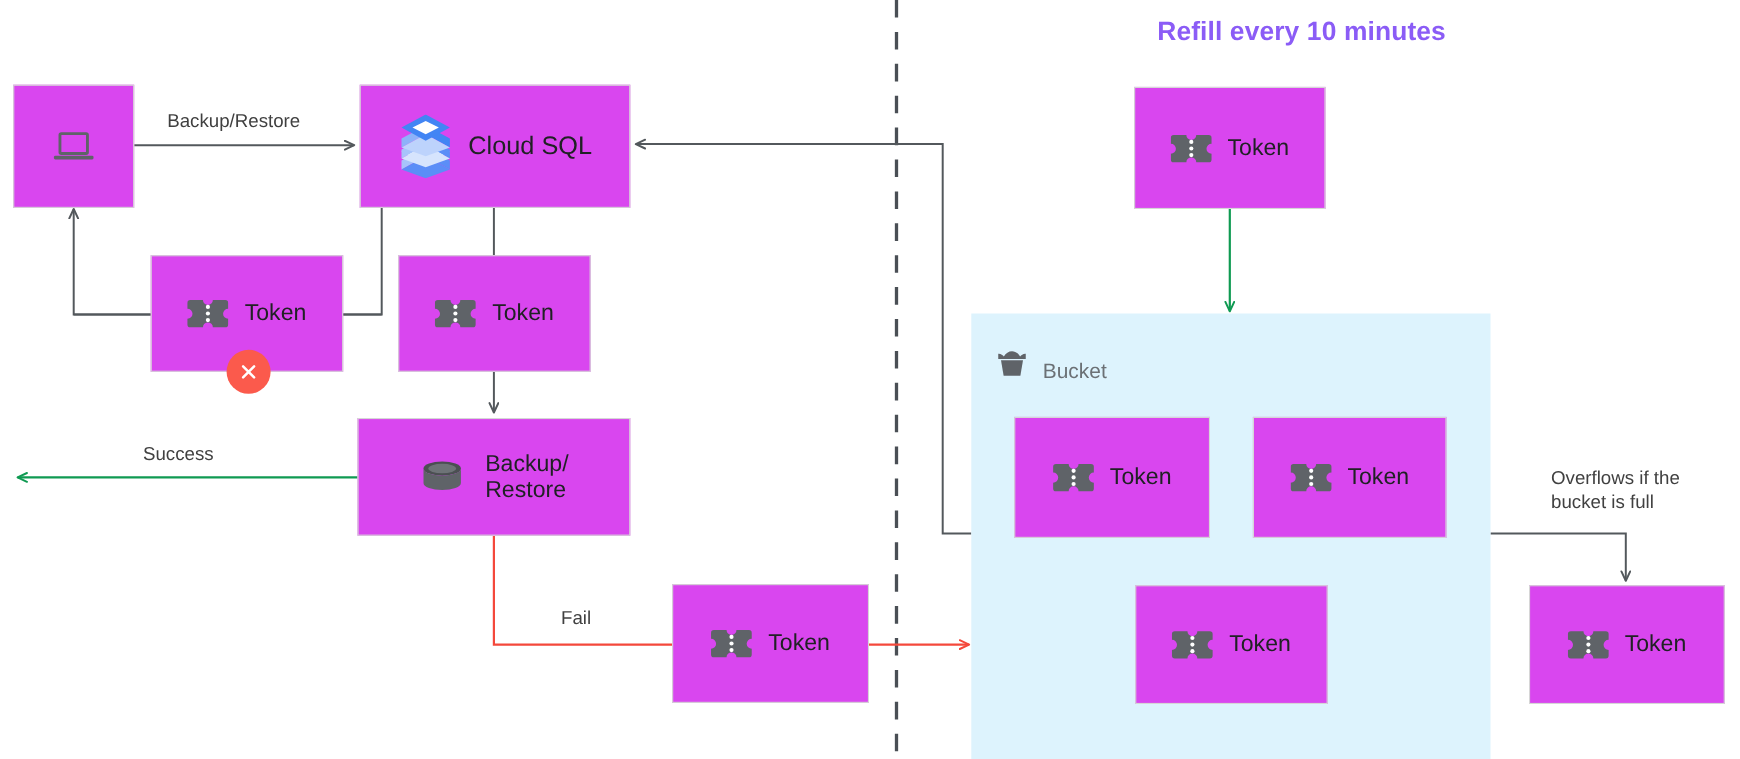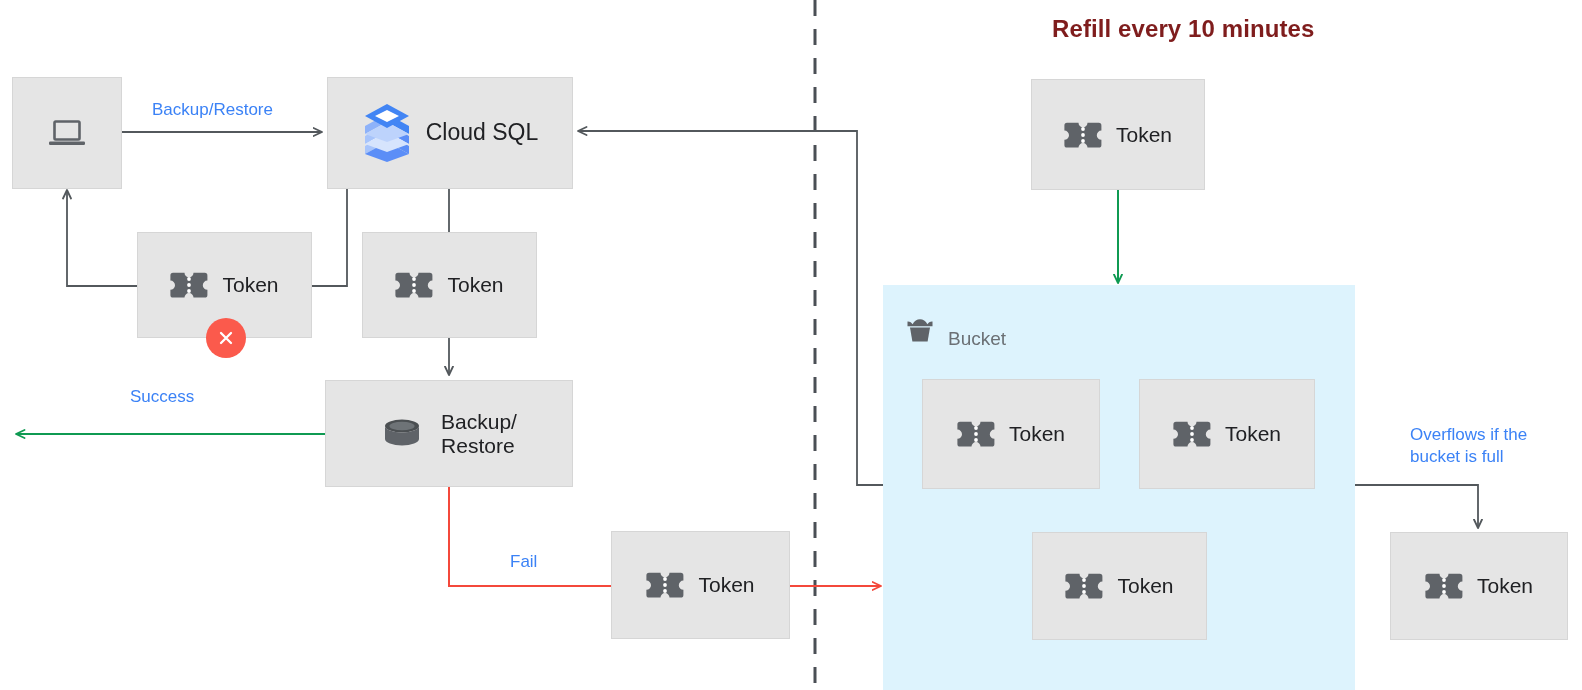"Refill every 10 minutes" .title { color: #7f1d1d -> #8b5cf6 }
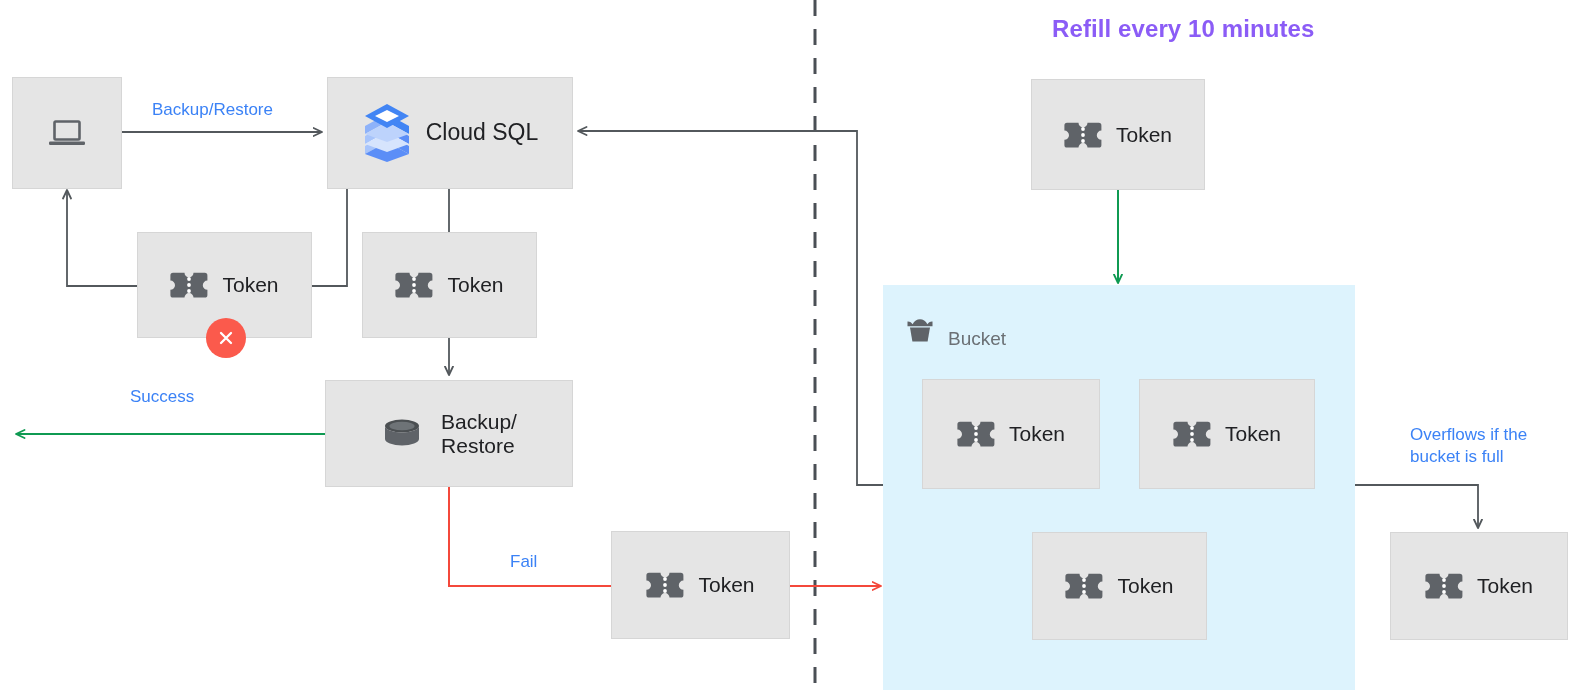"Backup/Restore" .edge-label { color: #3b82f6 -> #404040 }
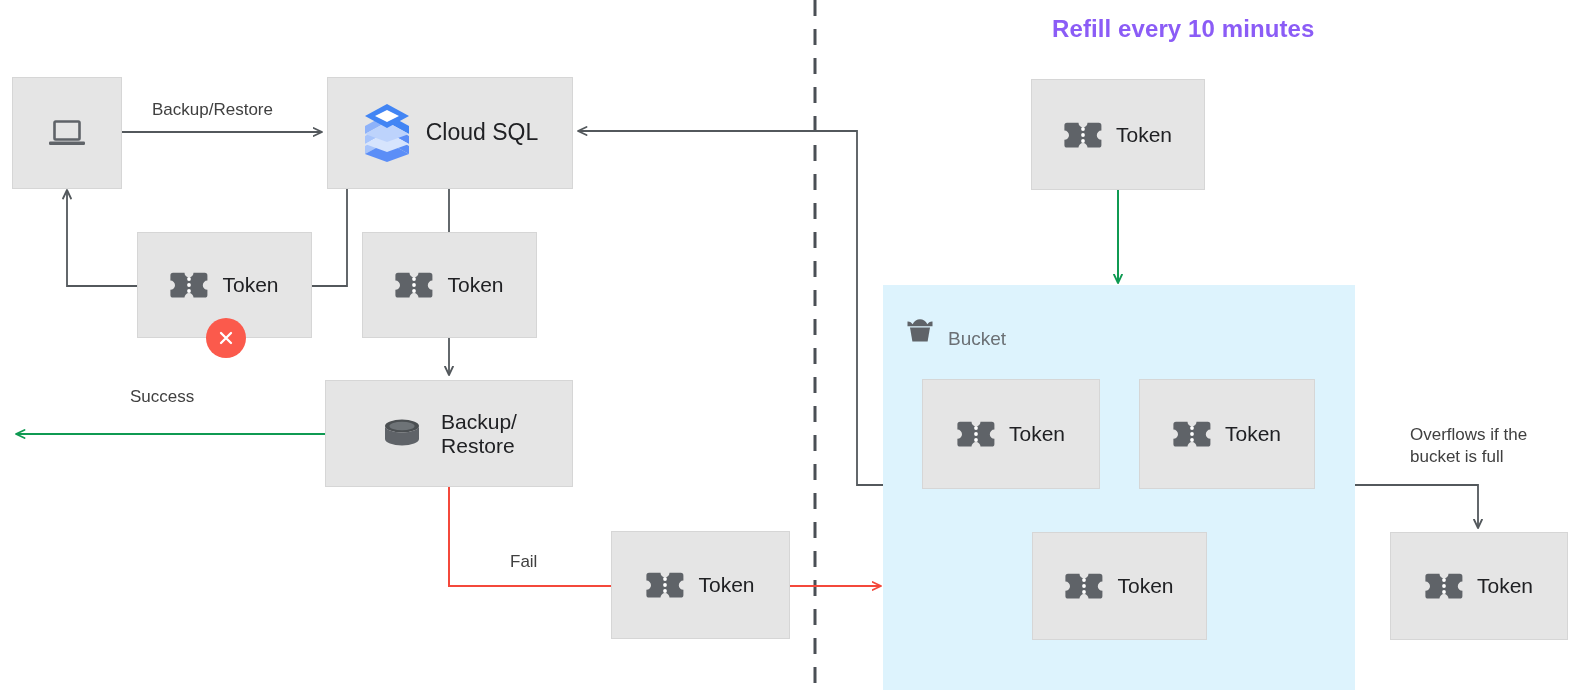"Cloud SQL" .node { background: #e5e5e5 -> #d946ef }
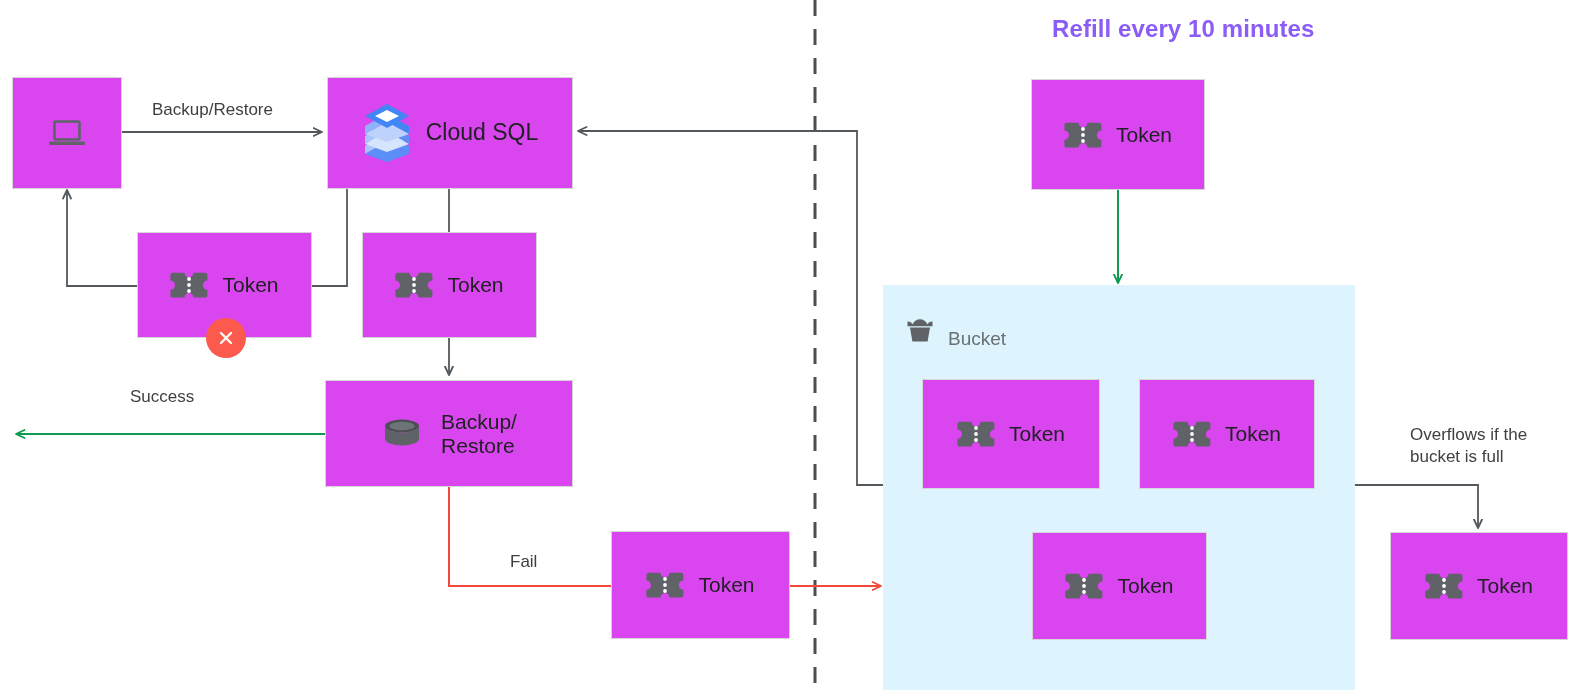"Success" div.edge-label { top: 386px -> 402px }
